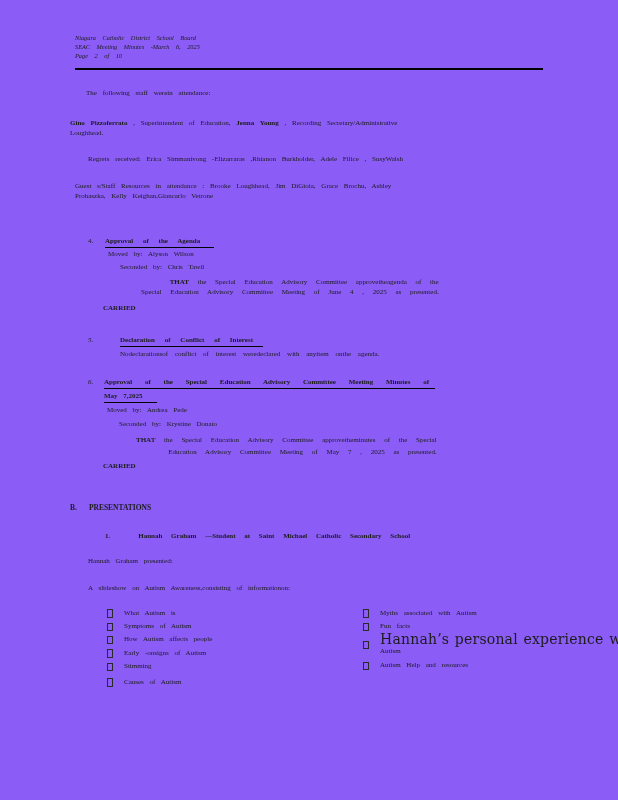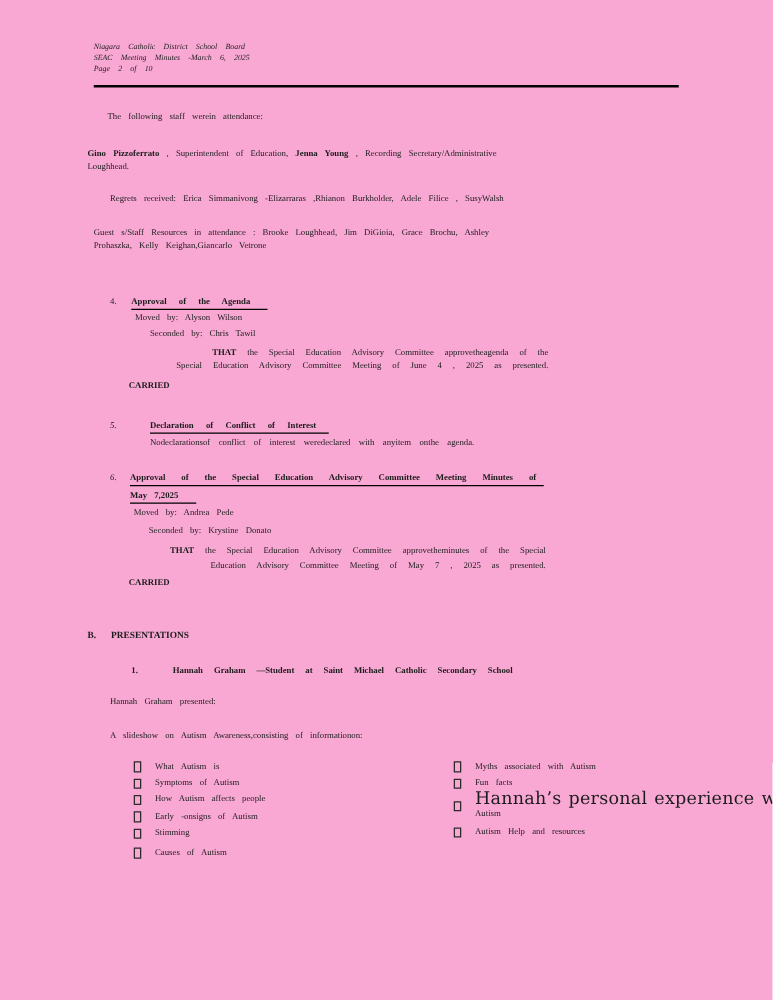"The following staff werein attendance:" .page { background: #f9a8d4 -> #8b5cf6 }
